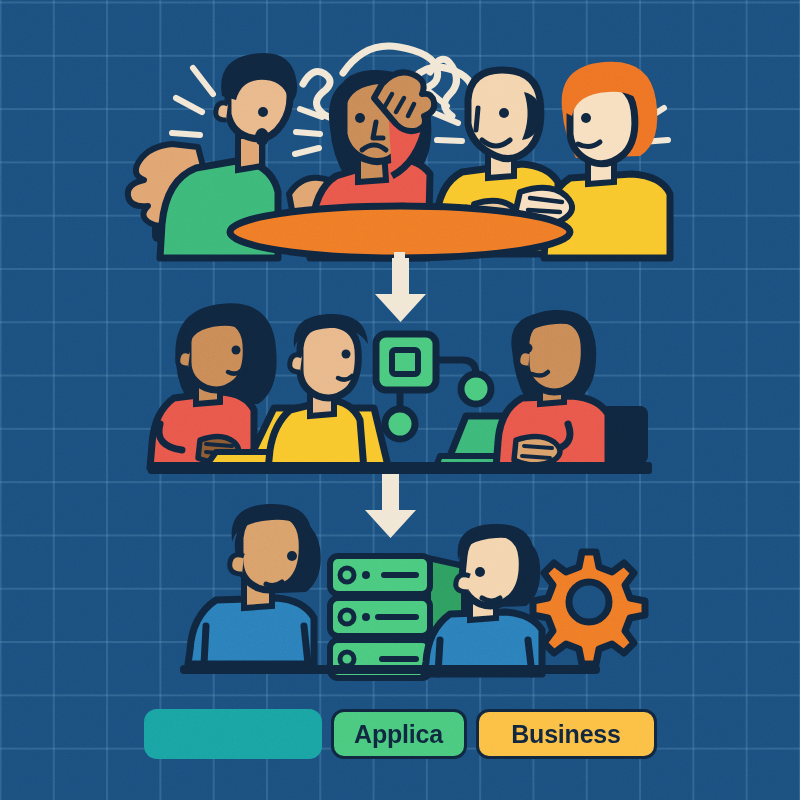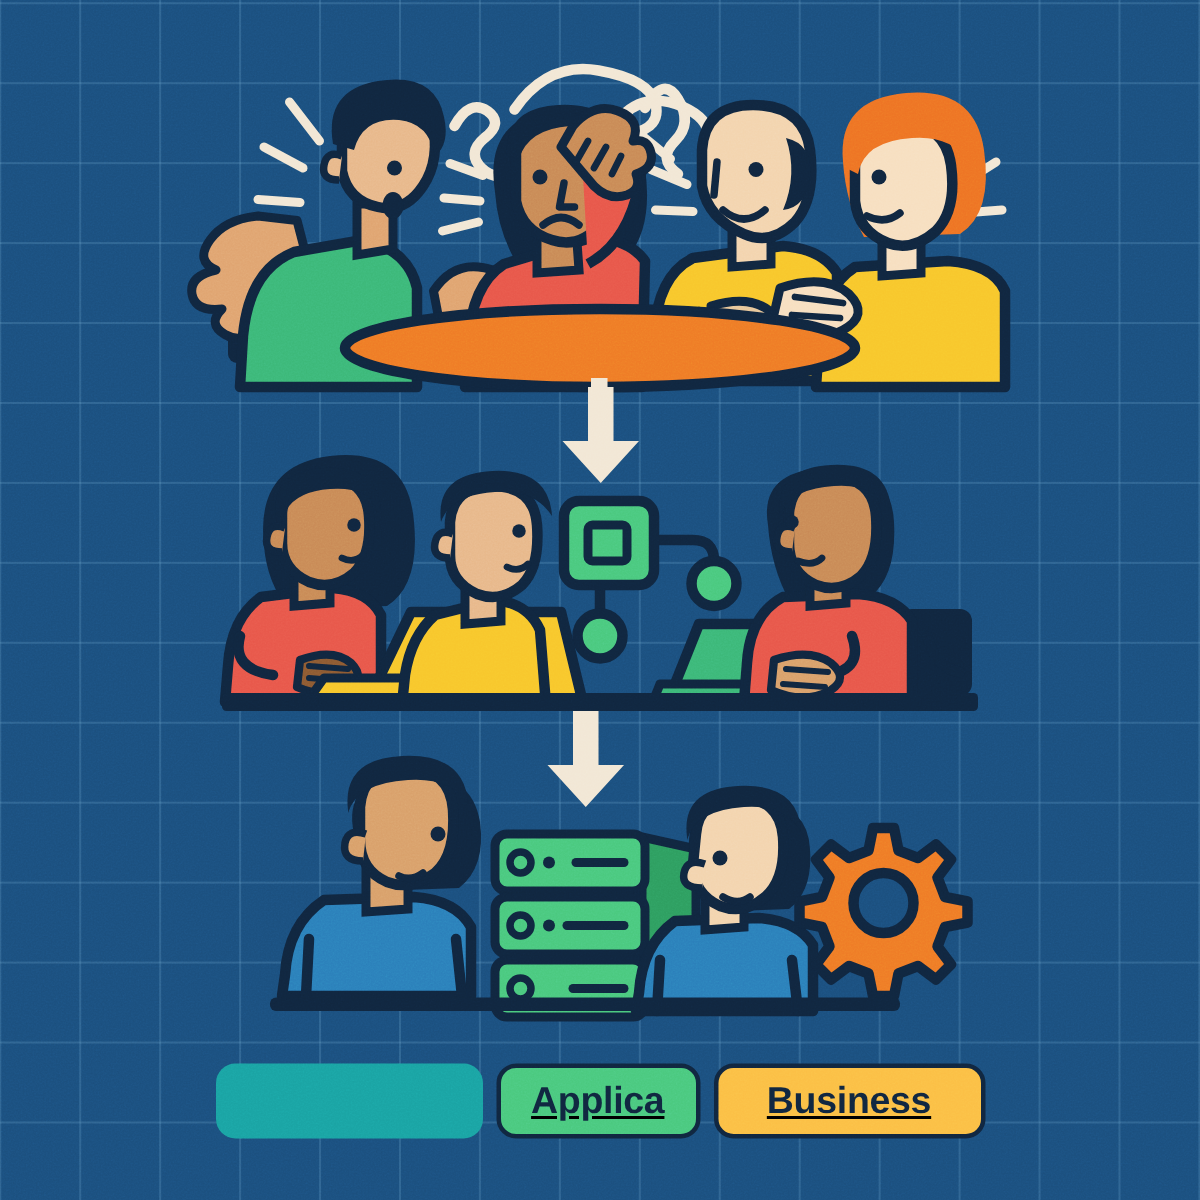"Applica" .legend { text-decoration: underline -> none }
